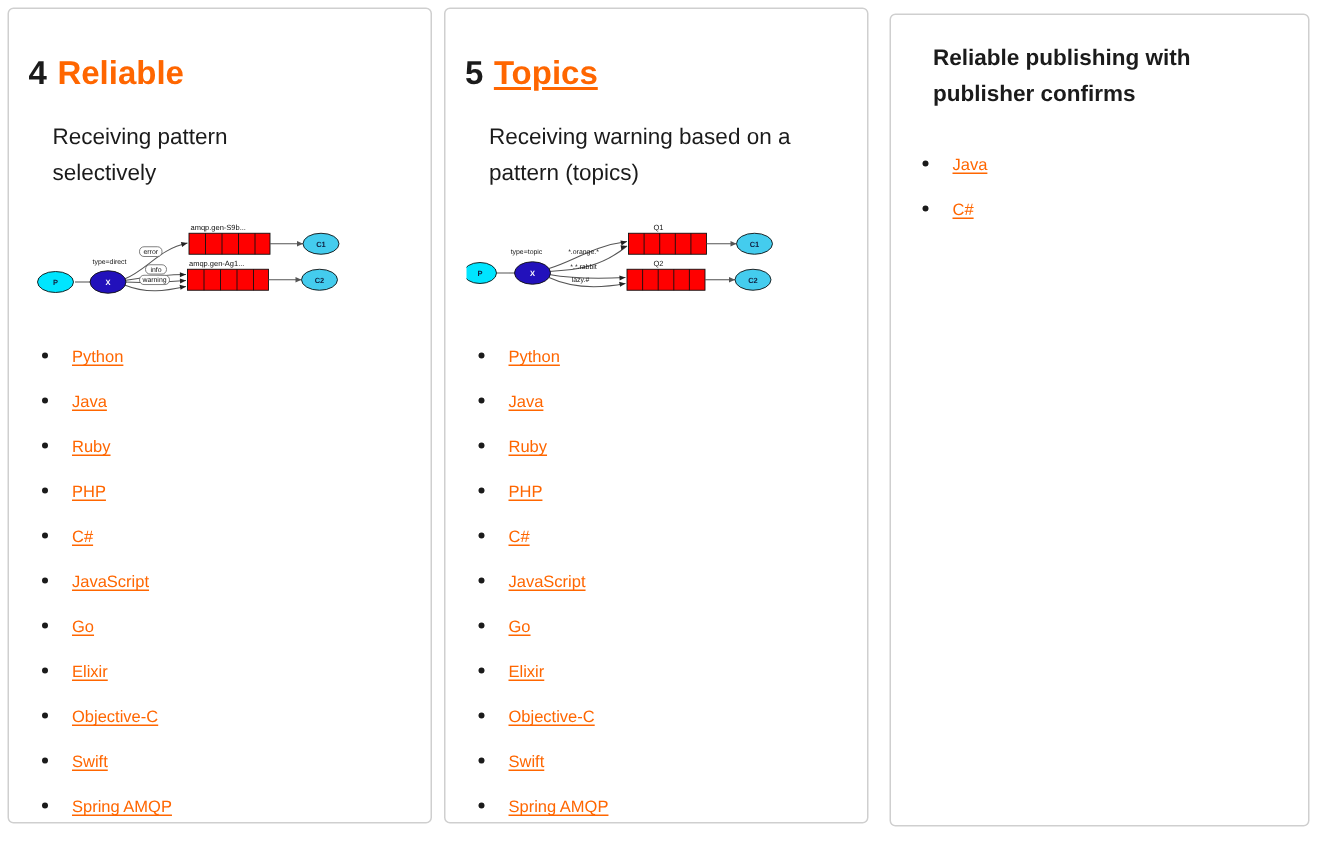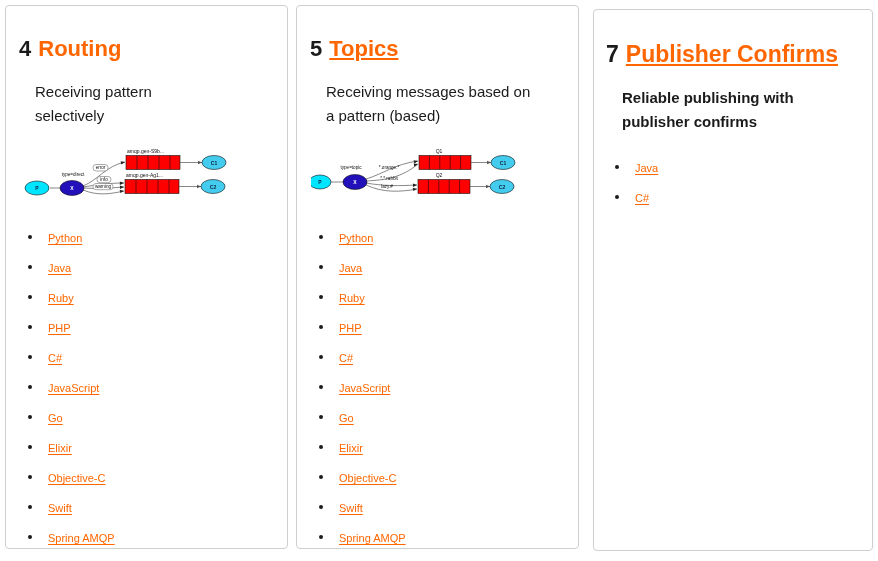"Routing" a.title-link { text: Routing -> Reliable }
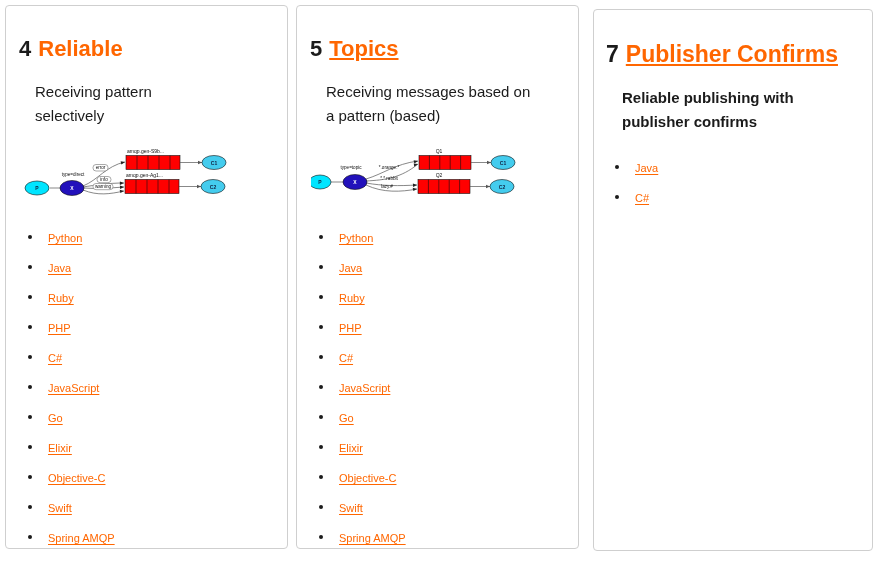"7 Publisher Confirms" h2.card-title { html: <h2> <span>7</span><a>Publisher Confirms</a> </h2> -> none }
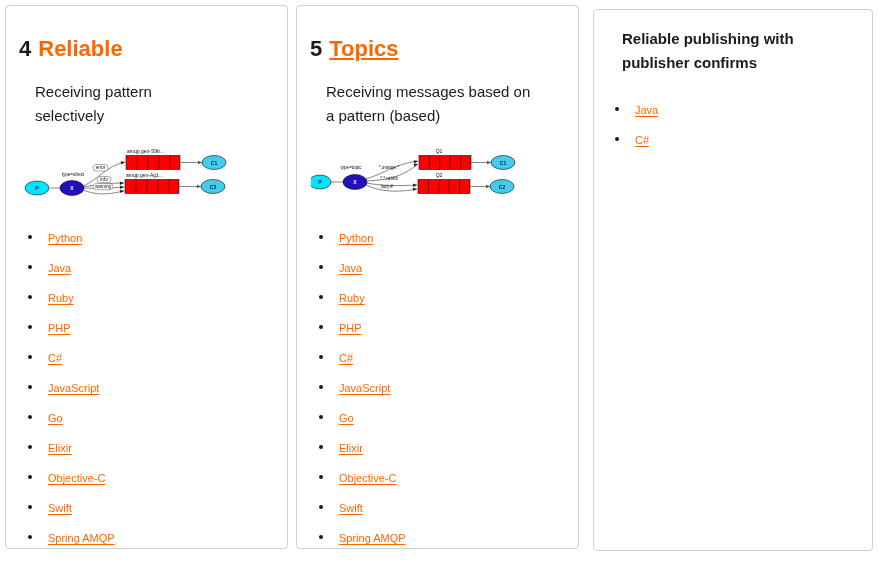"Receiving messages based on a" p.card-desc { text: messages based on a pattern (based -> warning based on a pattern (topics }
